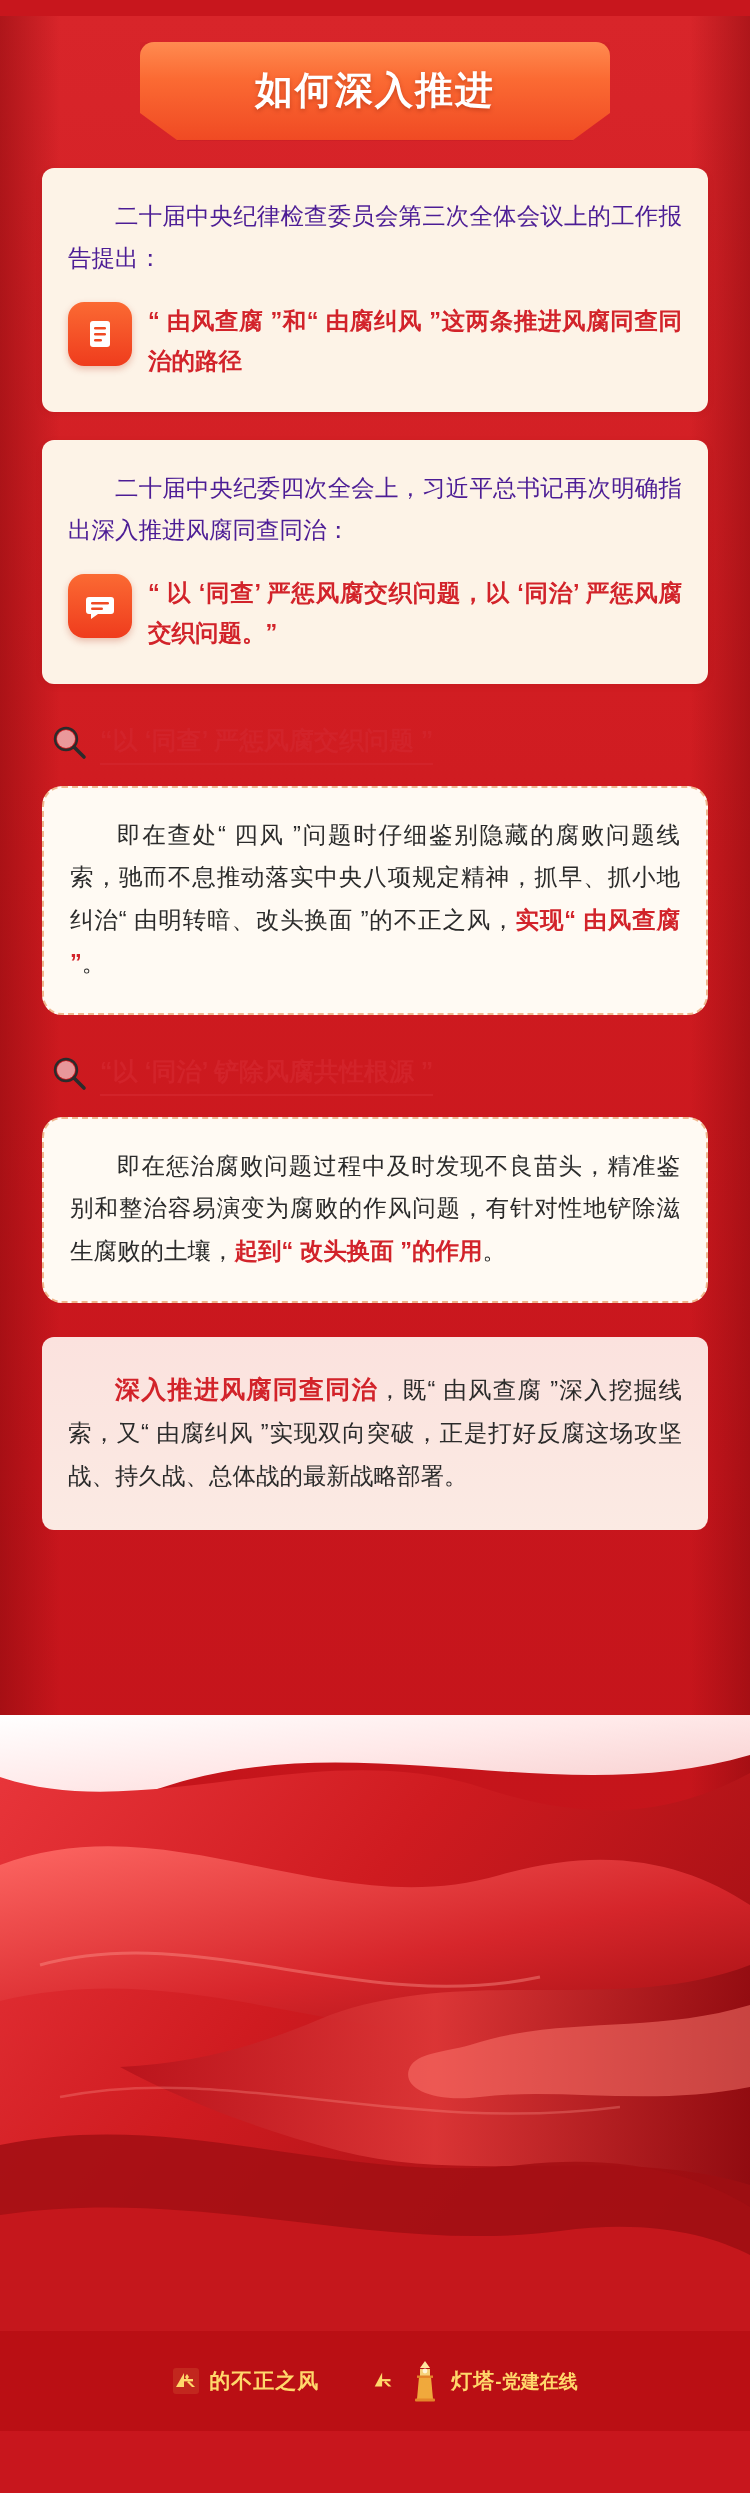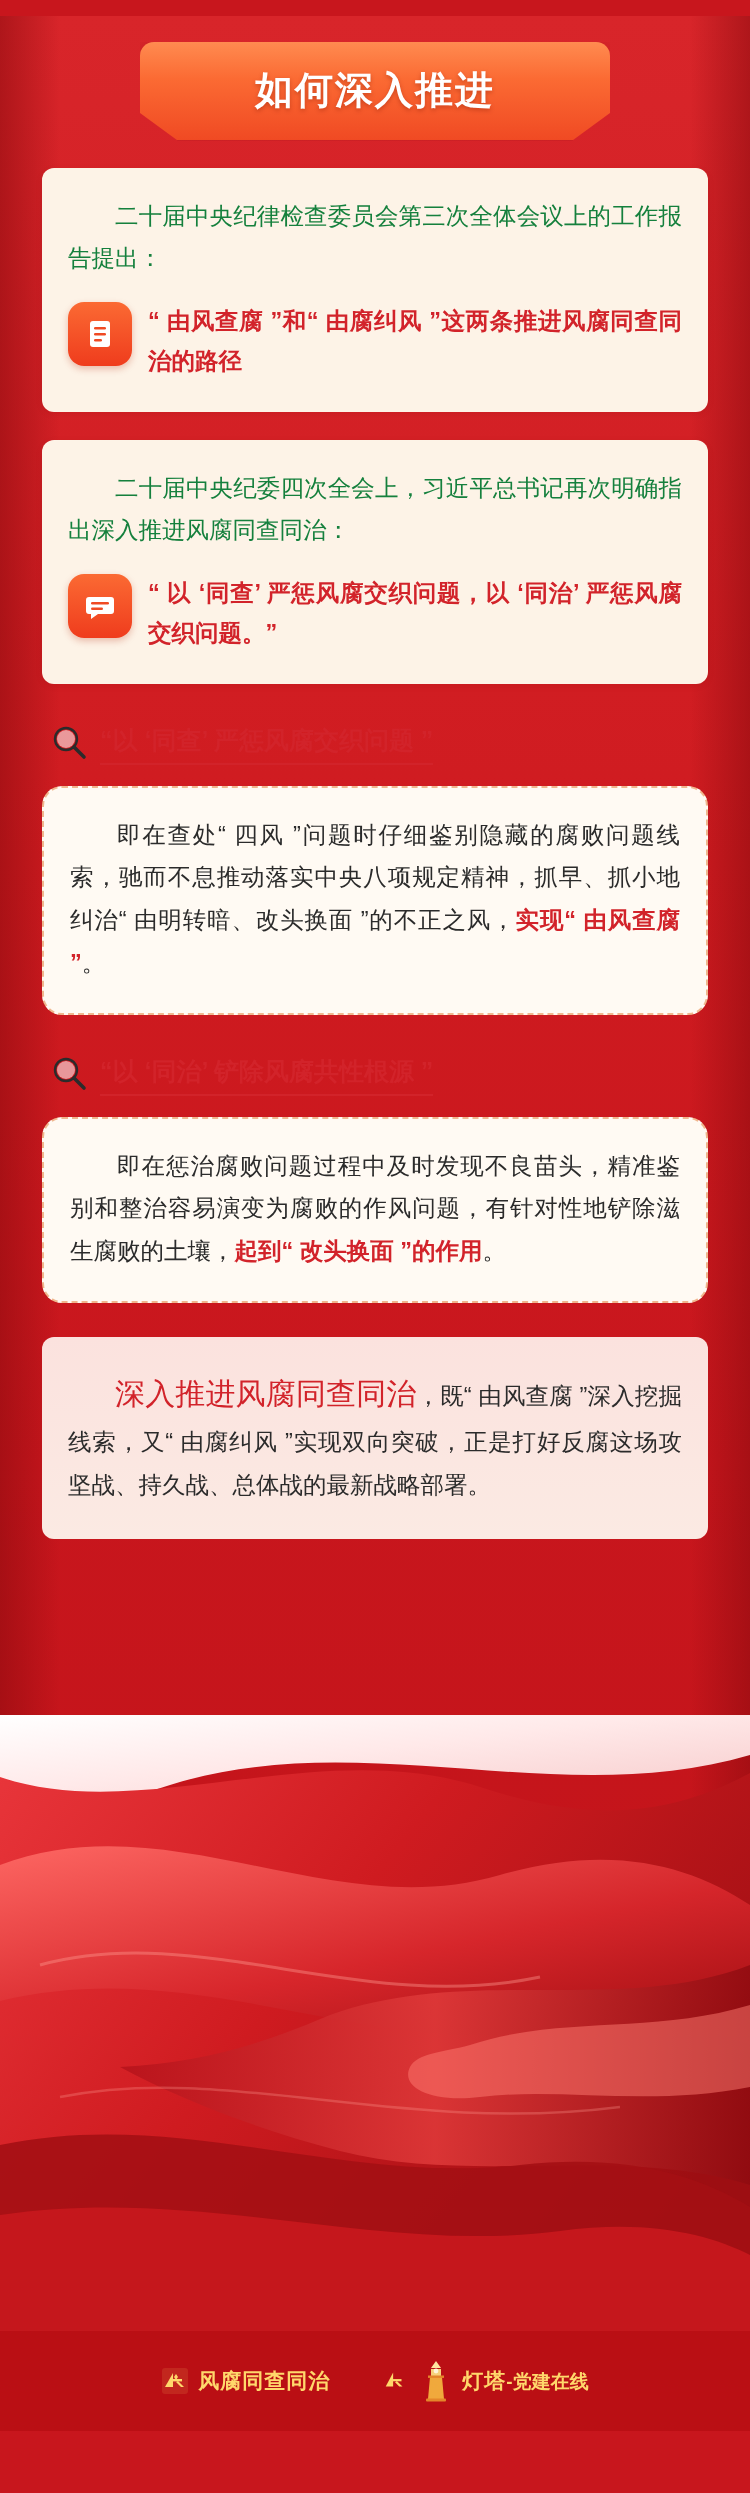"二十届中央纪律检查委员会第三次全体会议上的工作报告提出：" .card p.body { color: #15803d -> #4c1d95 }
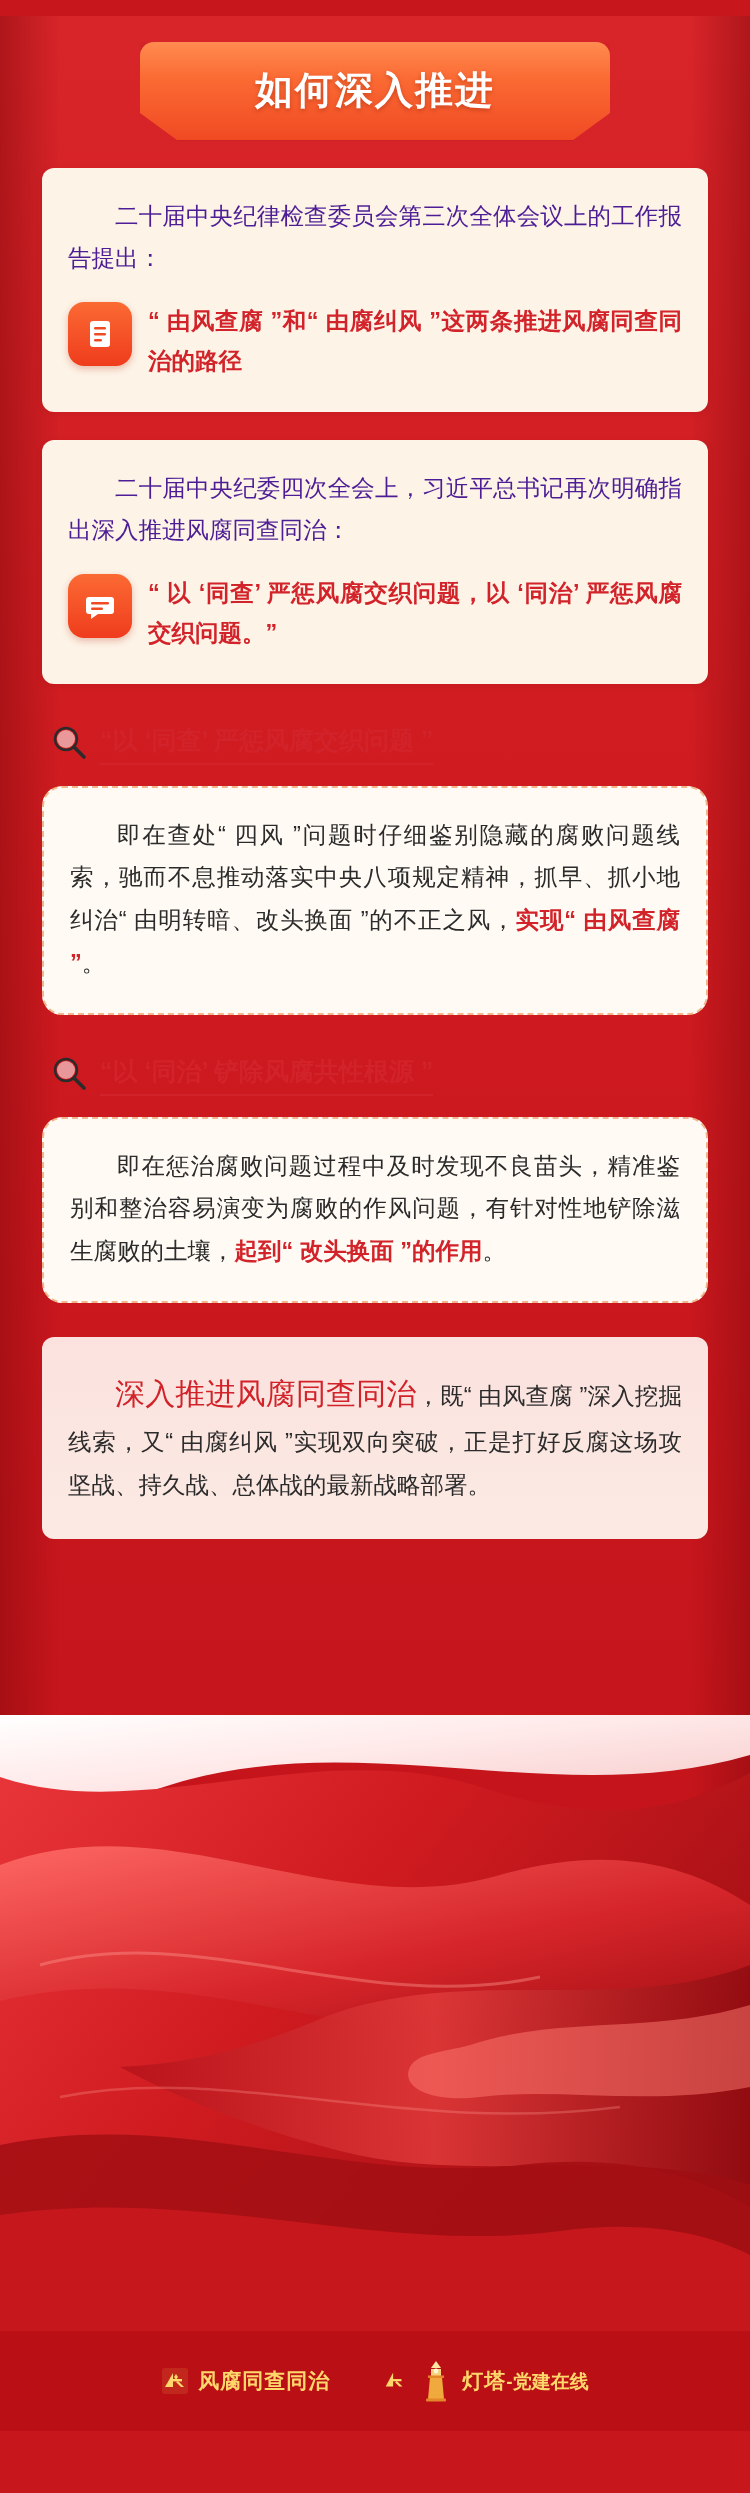"深入推进风腐同查同治" .card-conclusion .lead { font-size: 30px -> 25px; font-weight: normal -> bold }
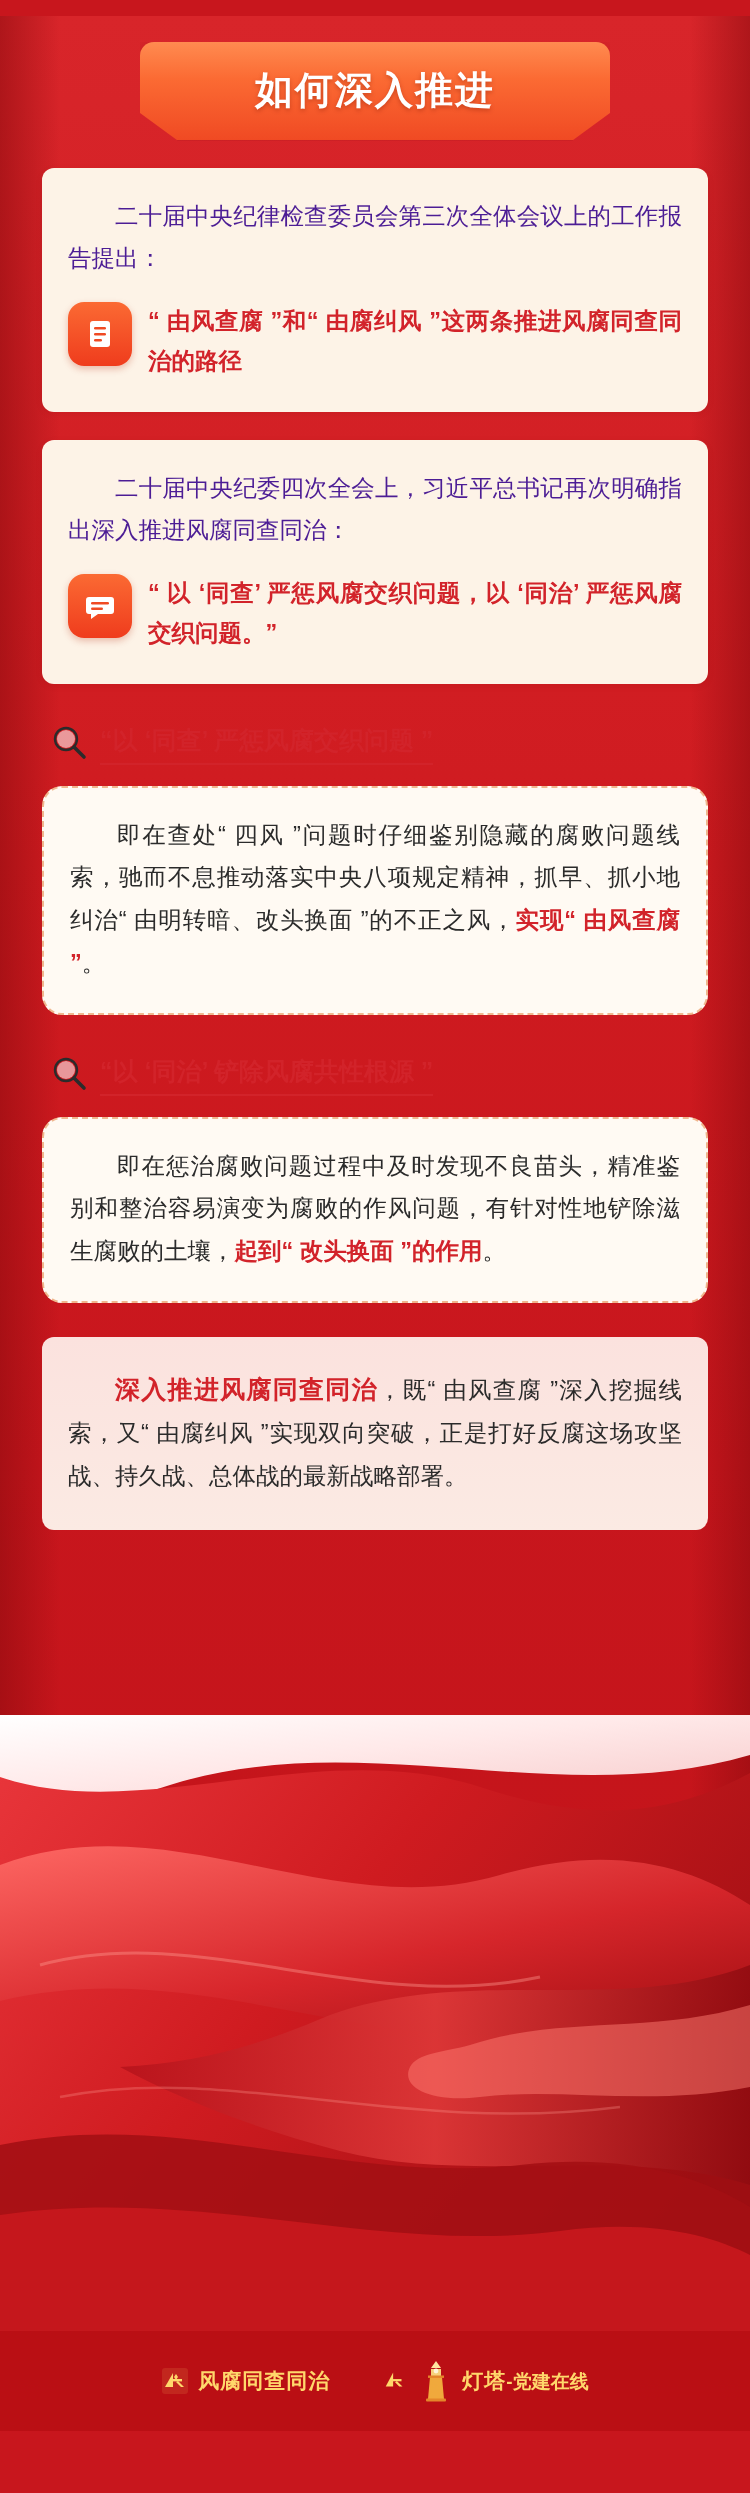"风腐同查同治" span.logo-text { text: 风腐同查同治 -> 的不正之风 }
